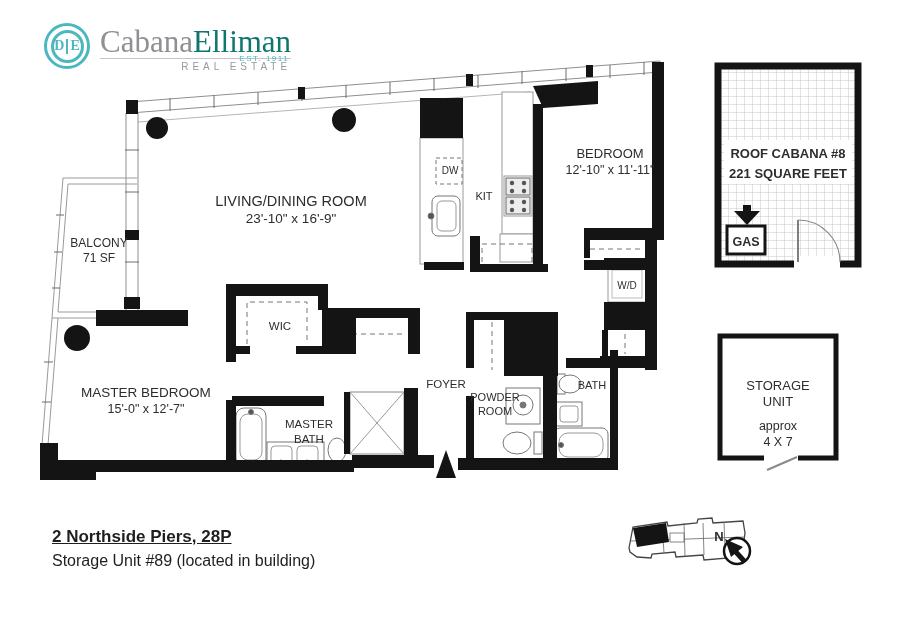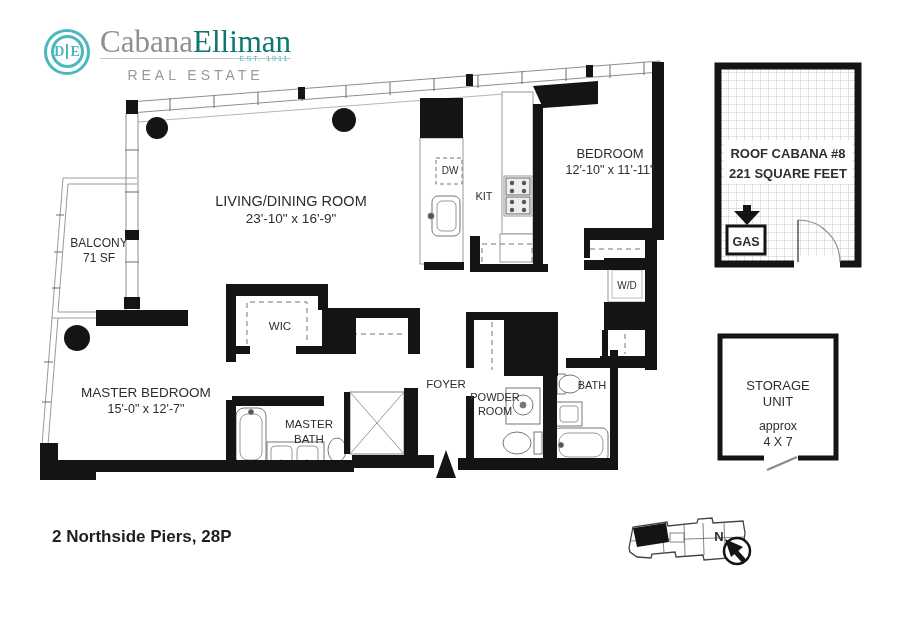"REAL ESTATE" .tagline { font-size: 14px -> 10px; margin-top: 8px -> 2px; text-align: center -> right }
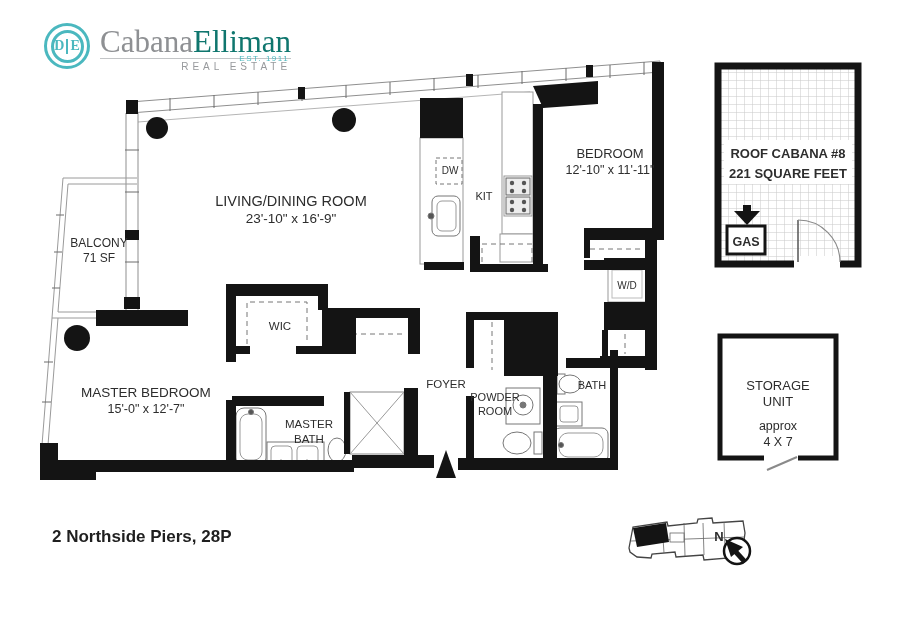"2 Northside Piers, 28P" .footer-title { text-decoration: none -> underline }
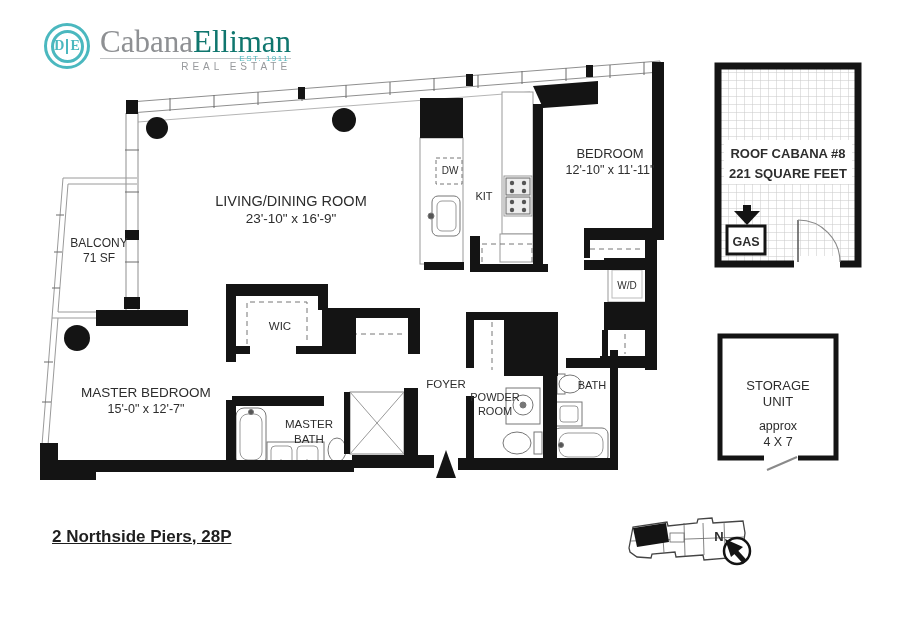"Storage Unit #89 (located in" div.footer-line { html: none -> <div>Storage Unit #89 (located in building)</div> }
